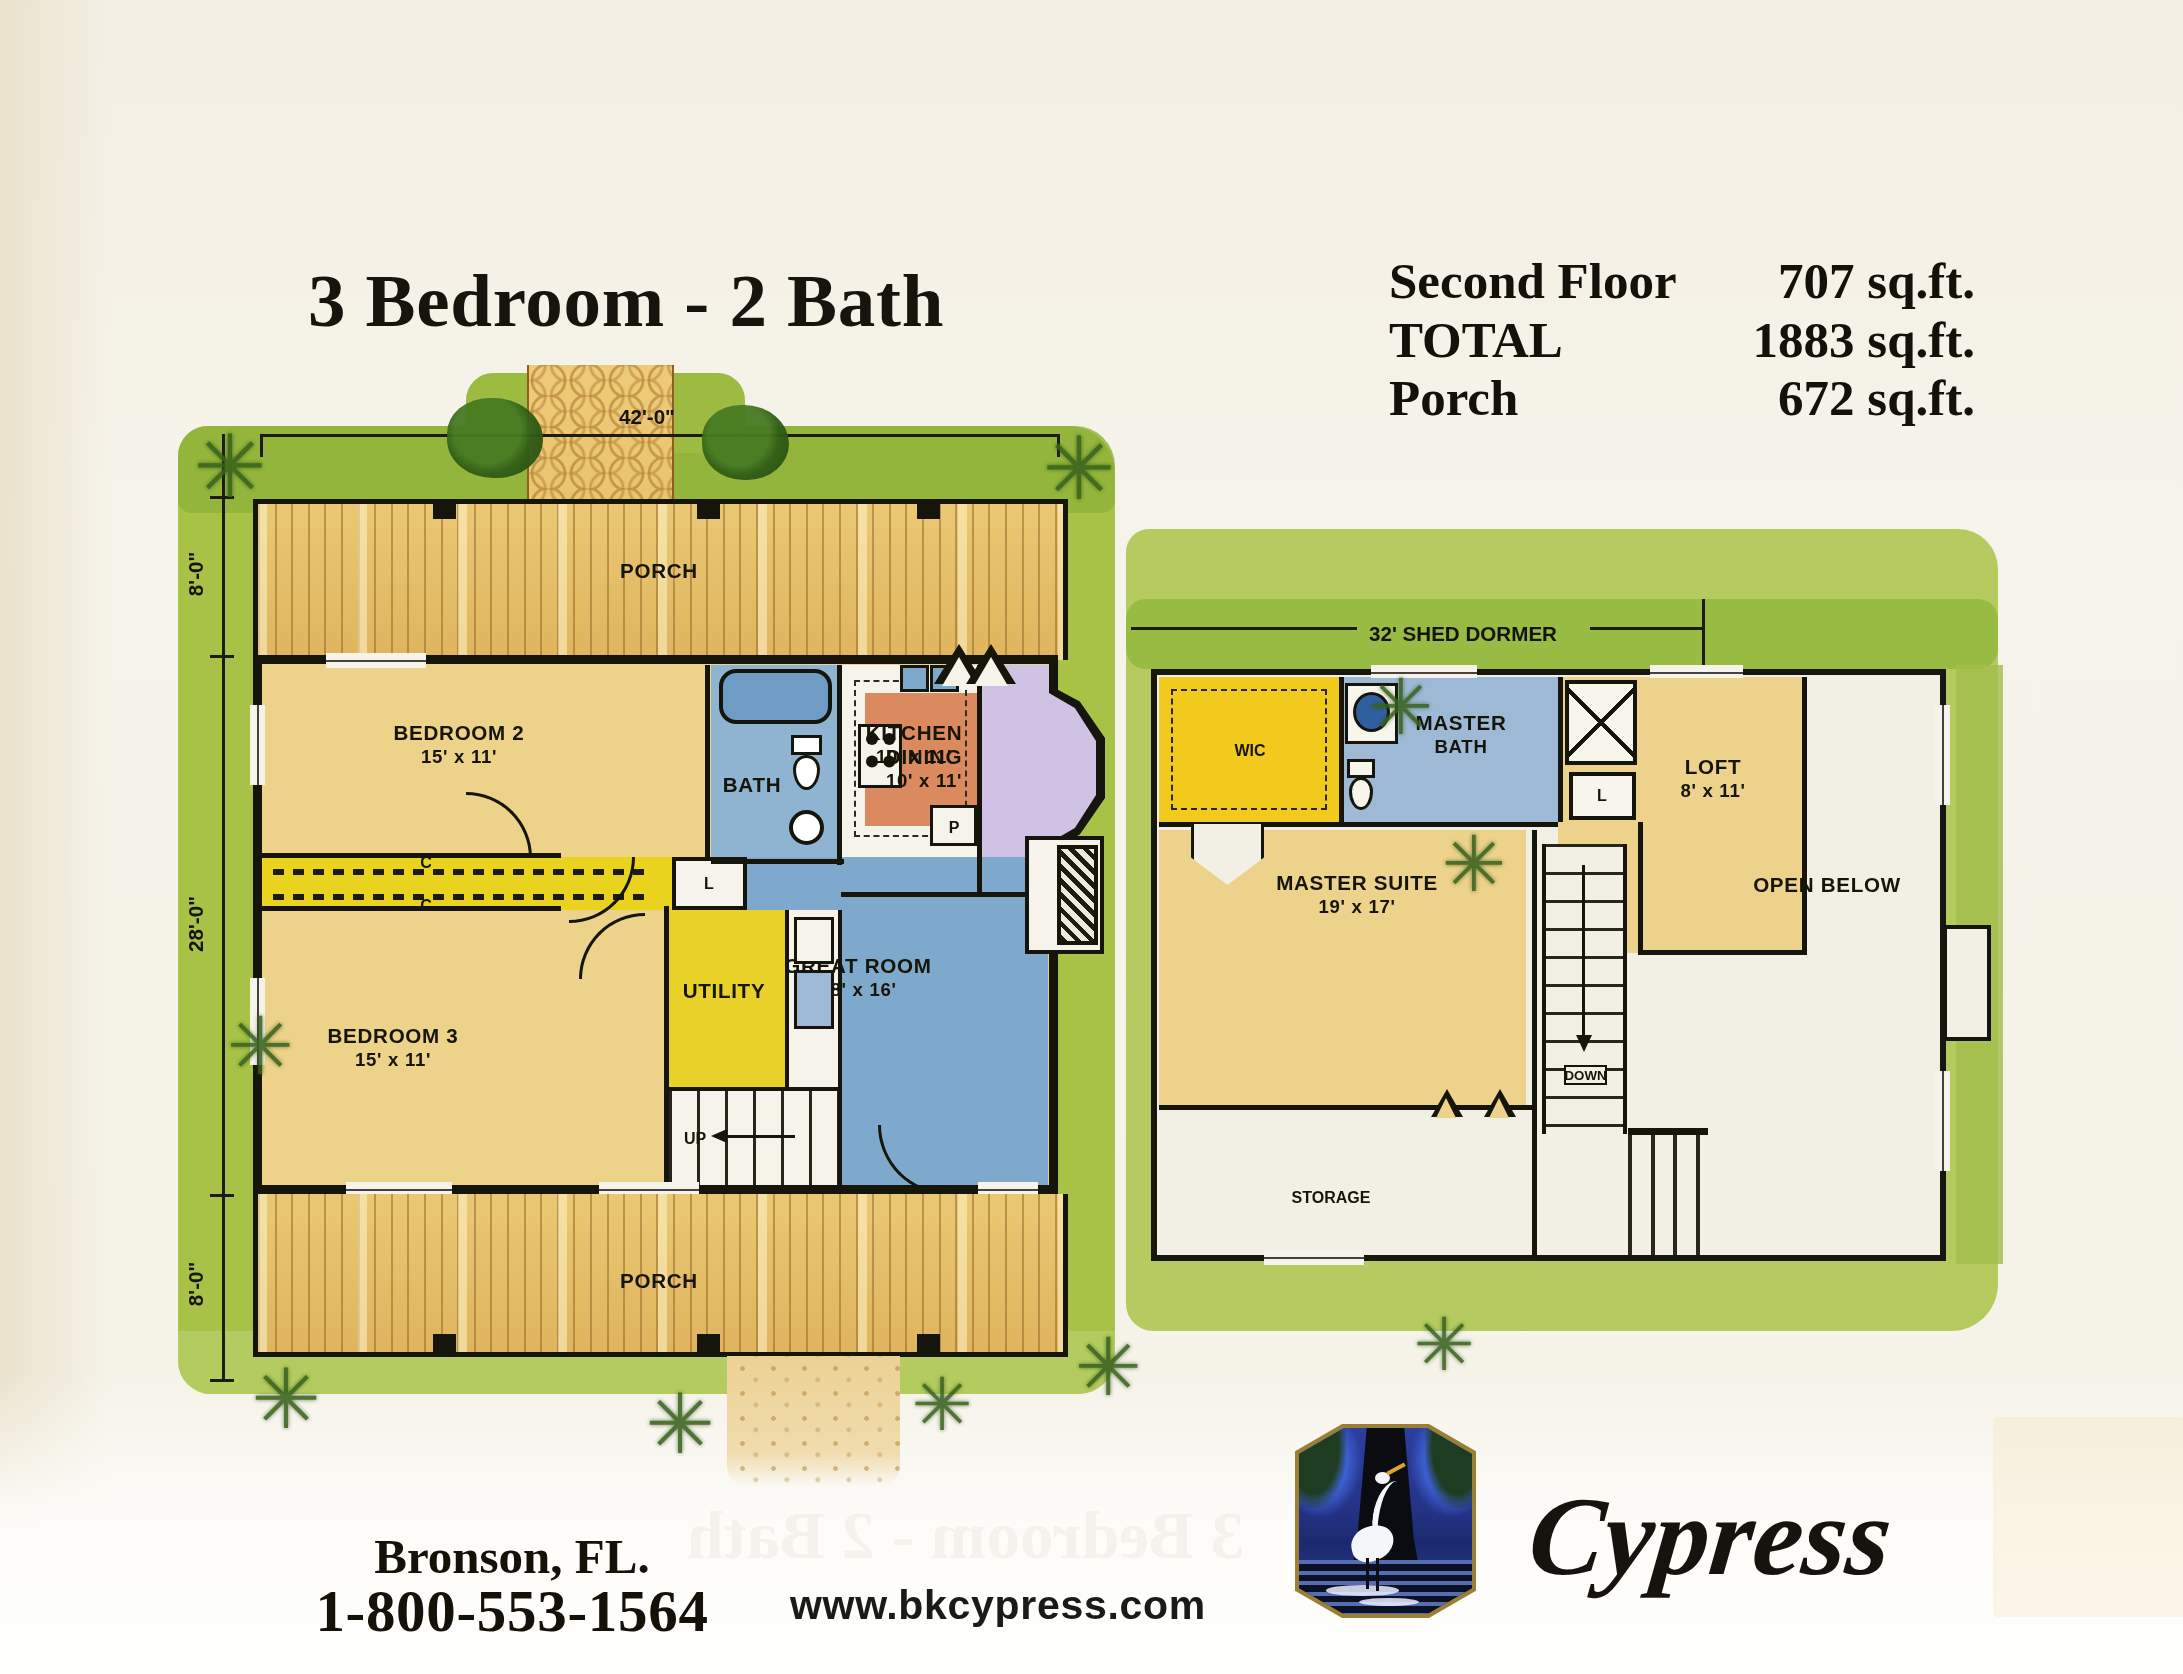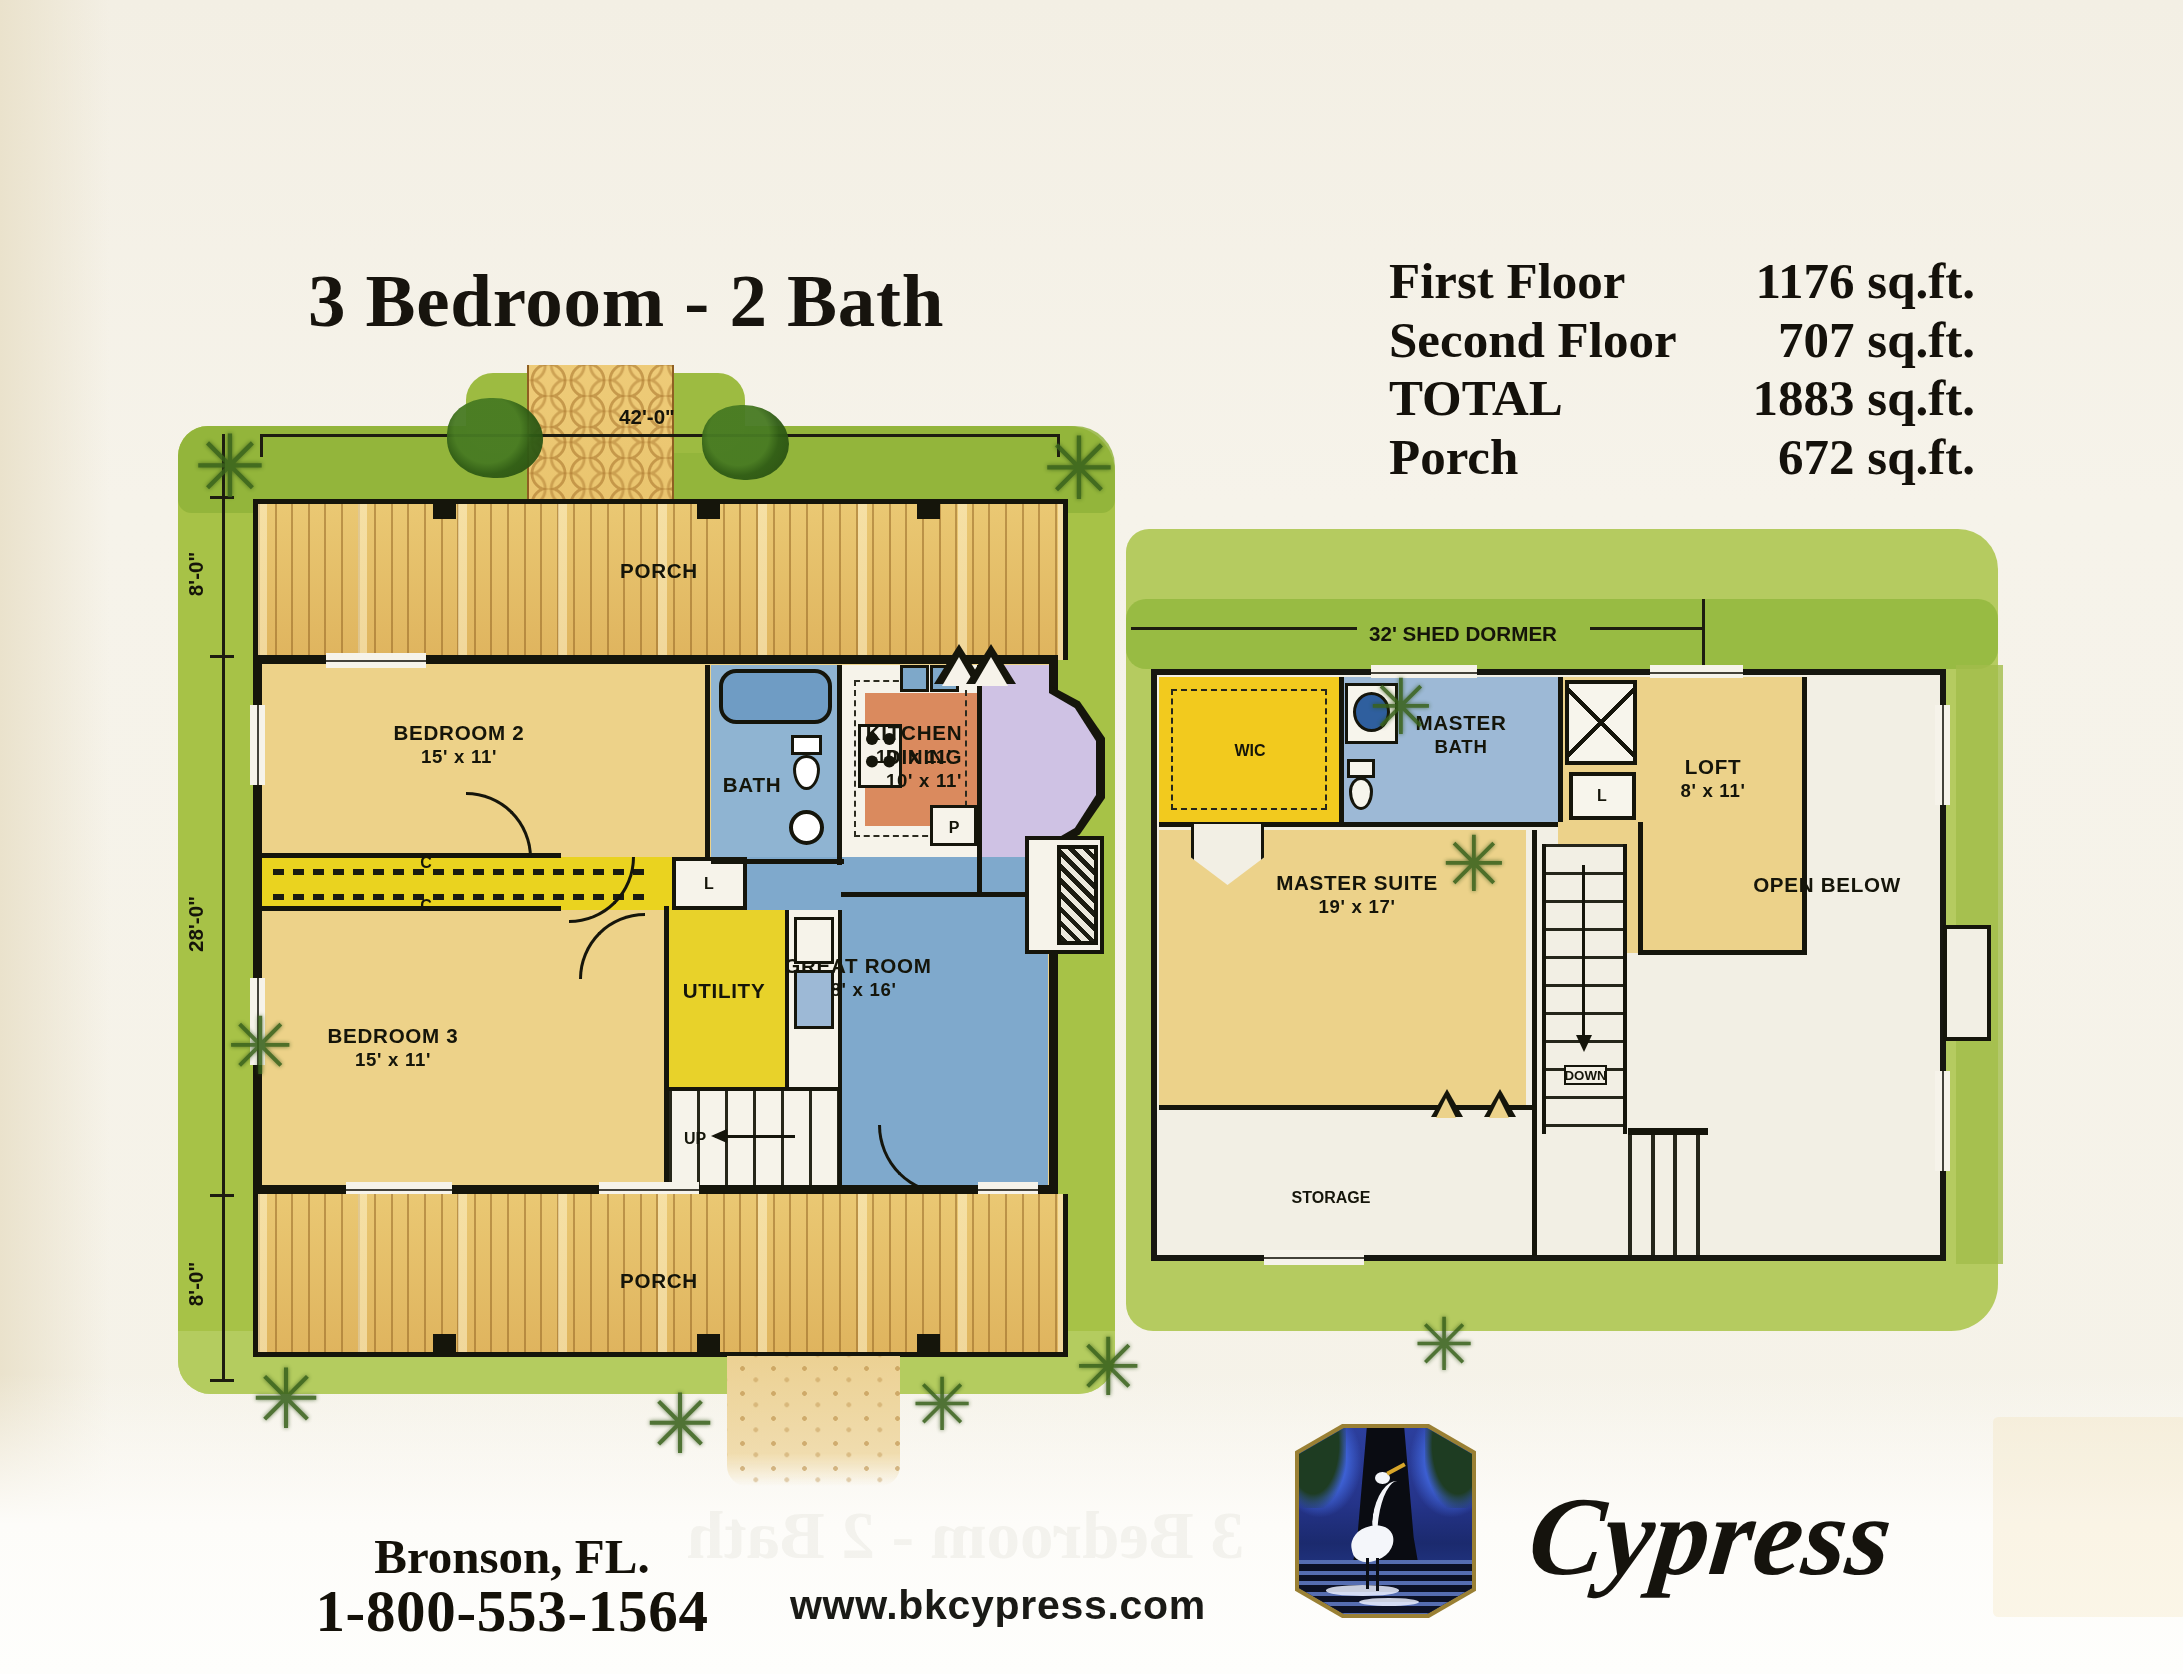"First Floor" div.stat-row { html: <div> <span>First Floor</span> <span>1176 sq.ft.</span> </div> -> none }
